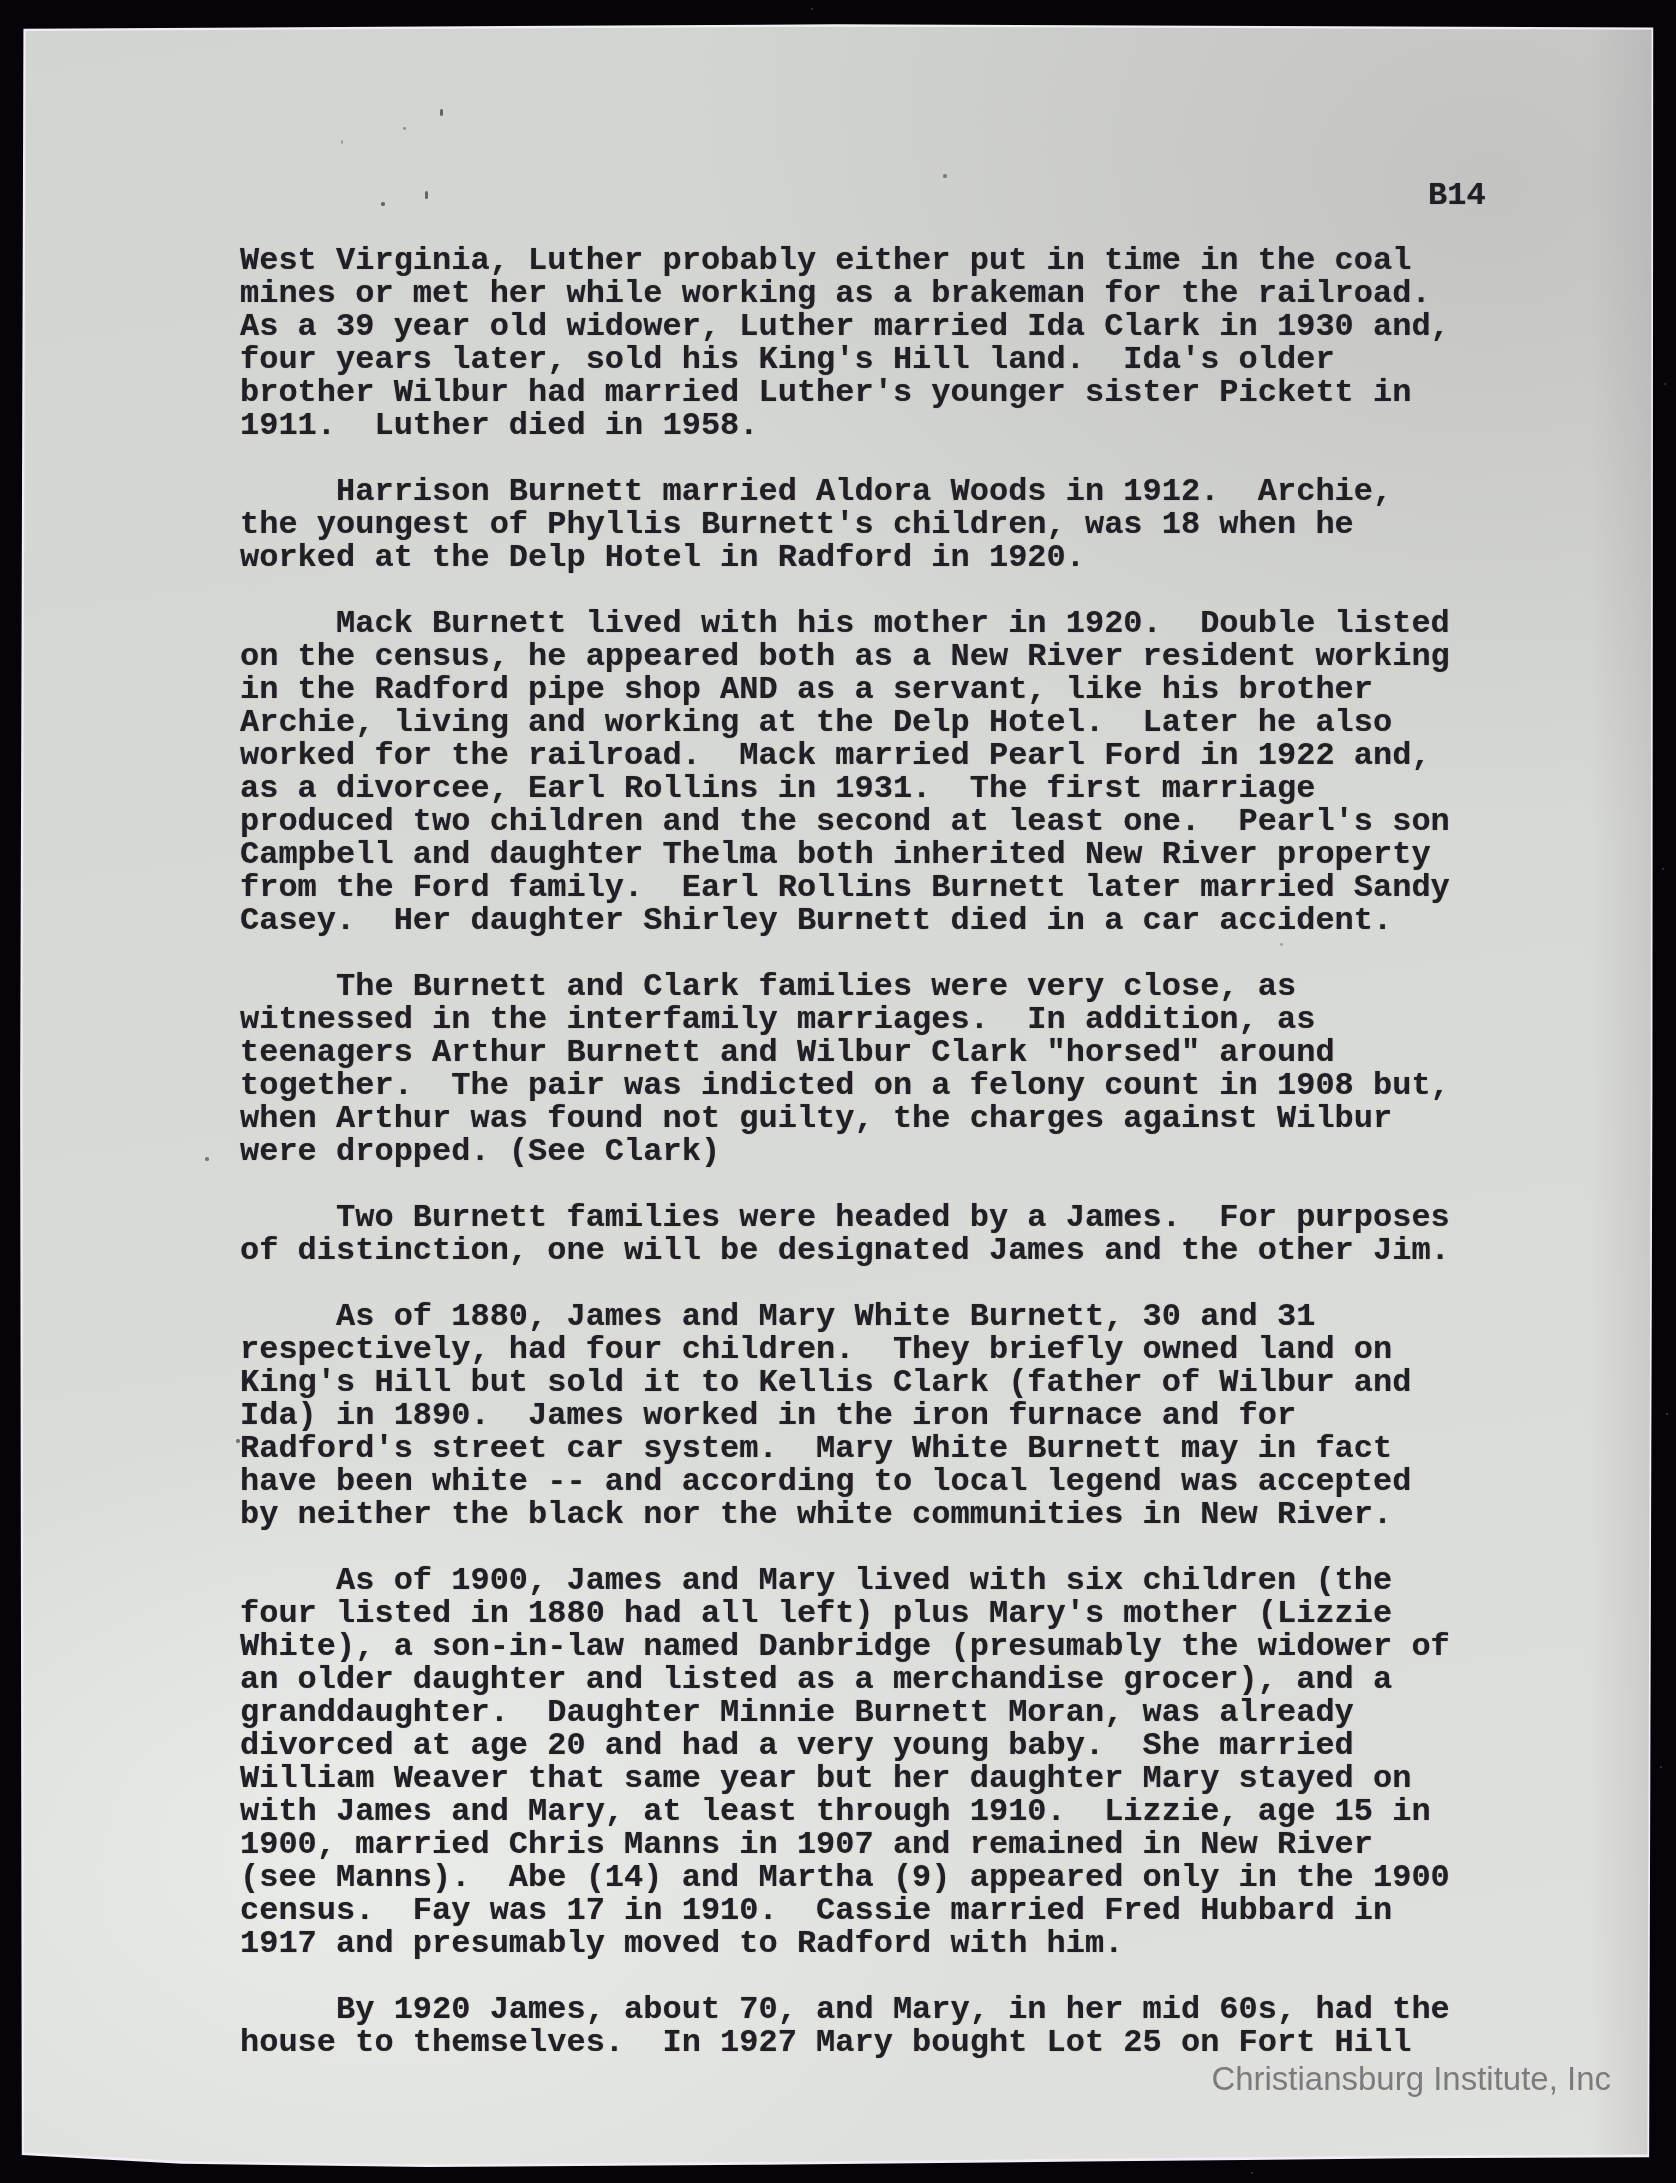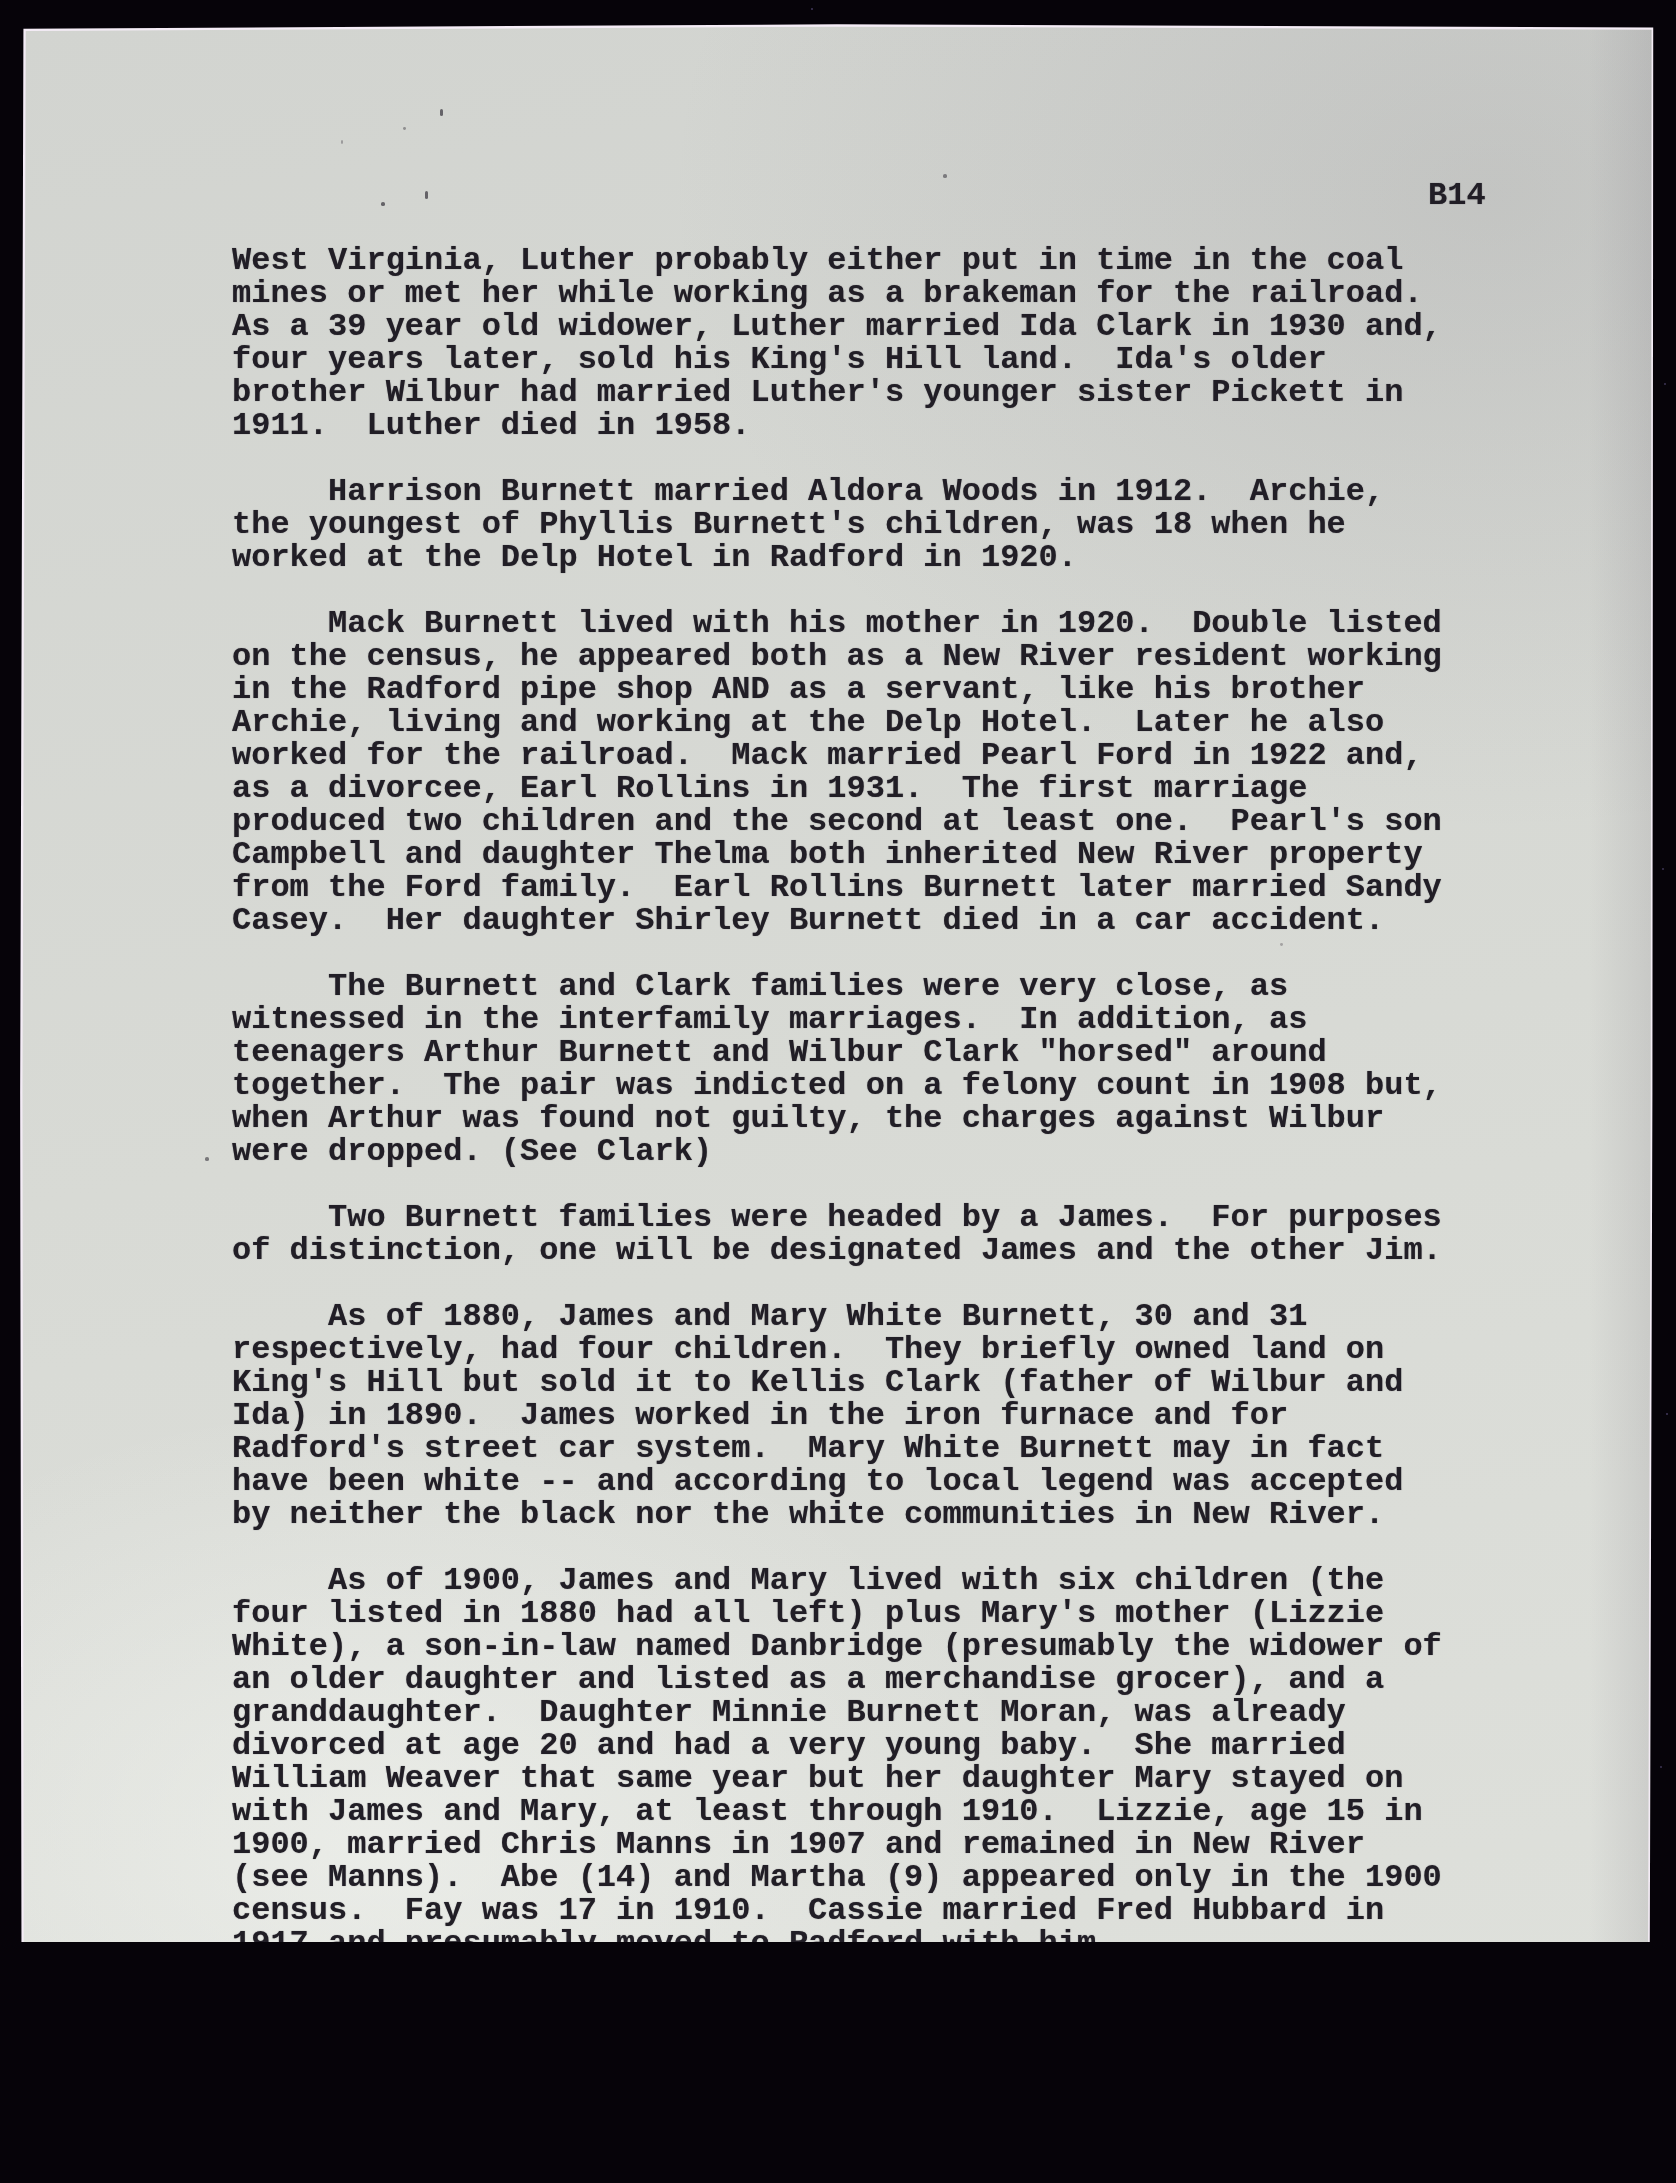"B14" .scan { height: 1942px -> 2183px }
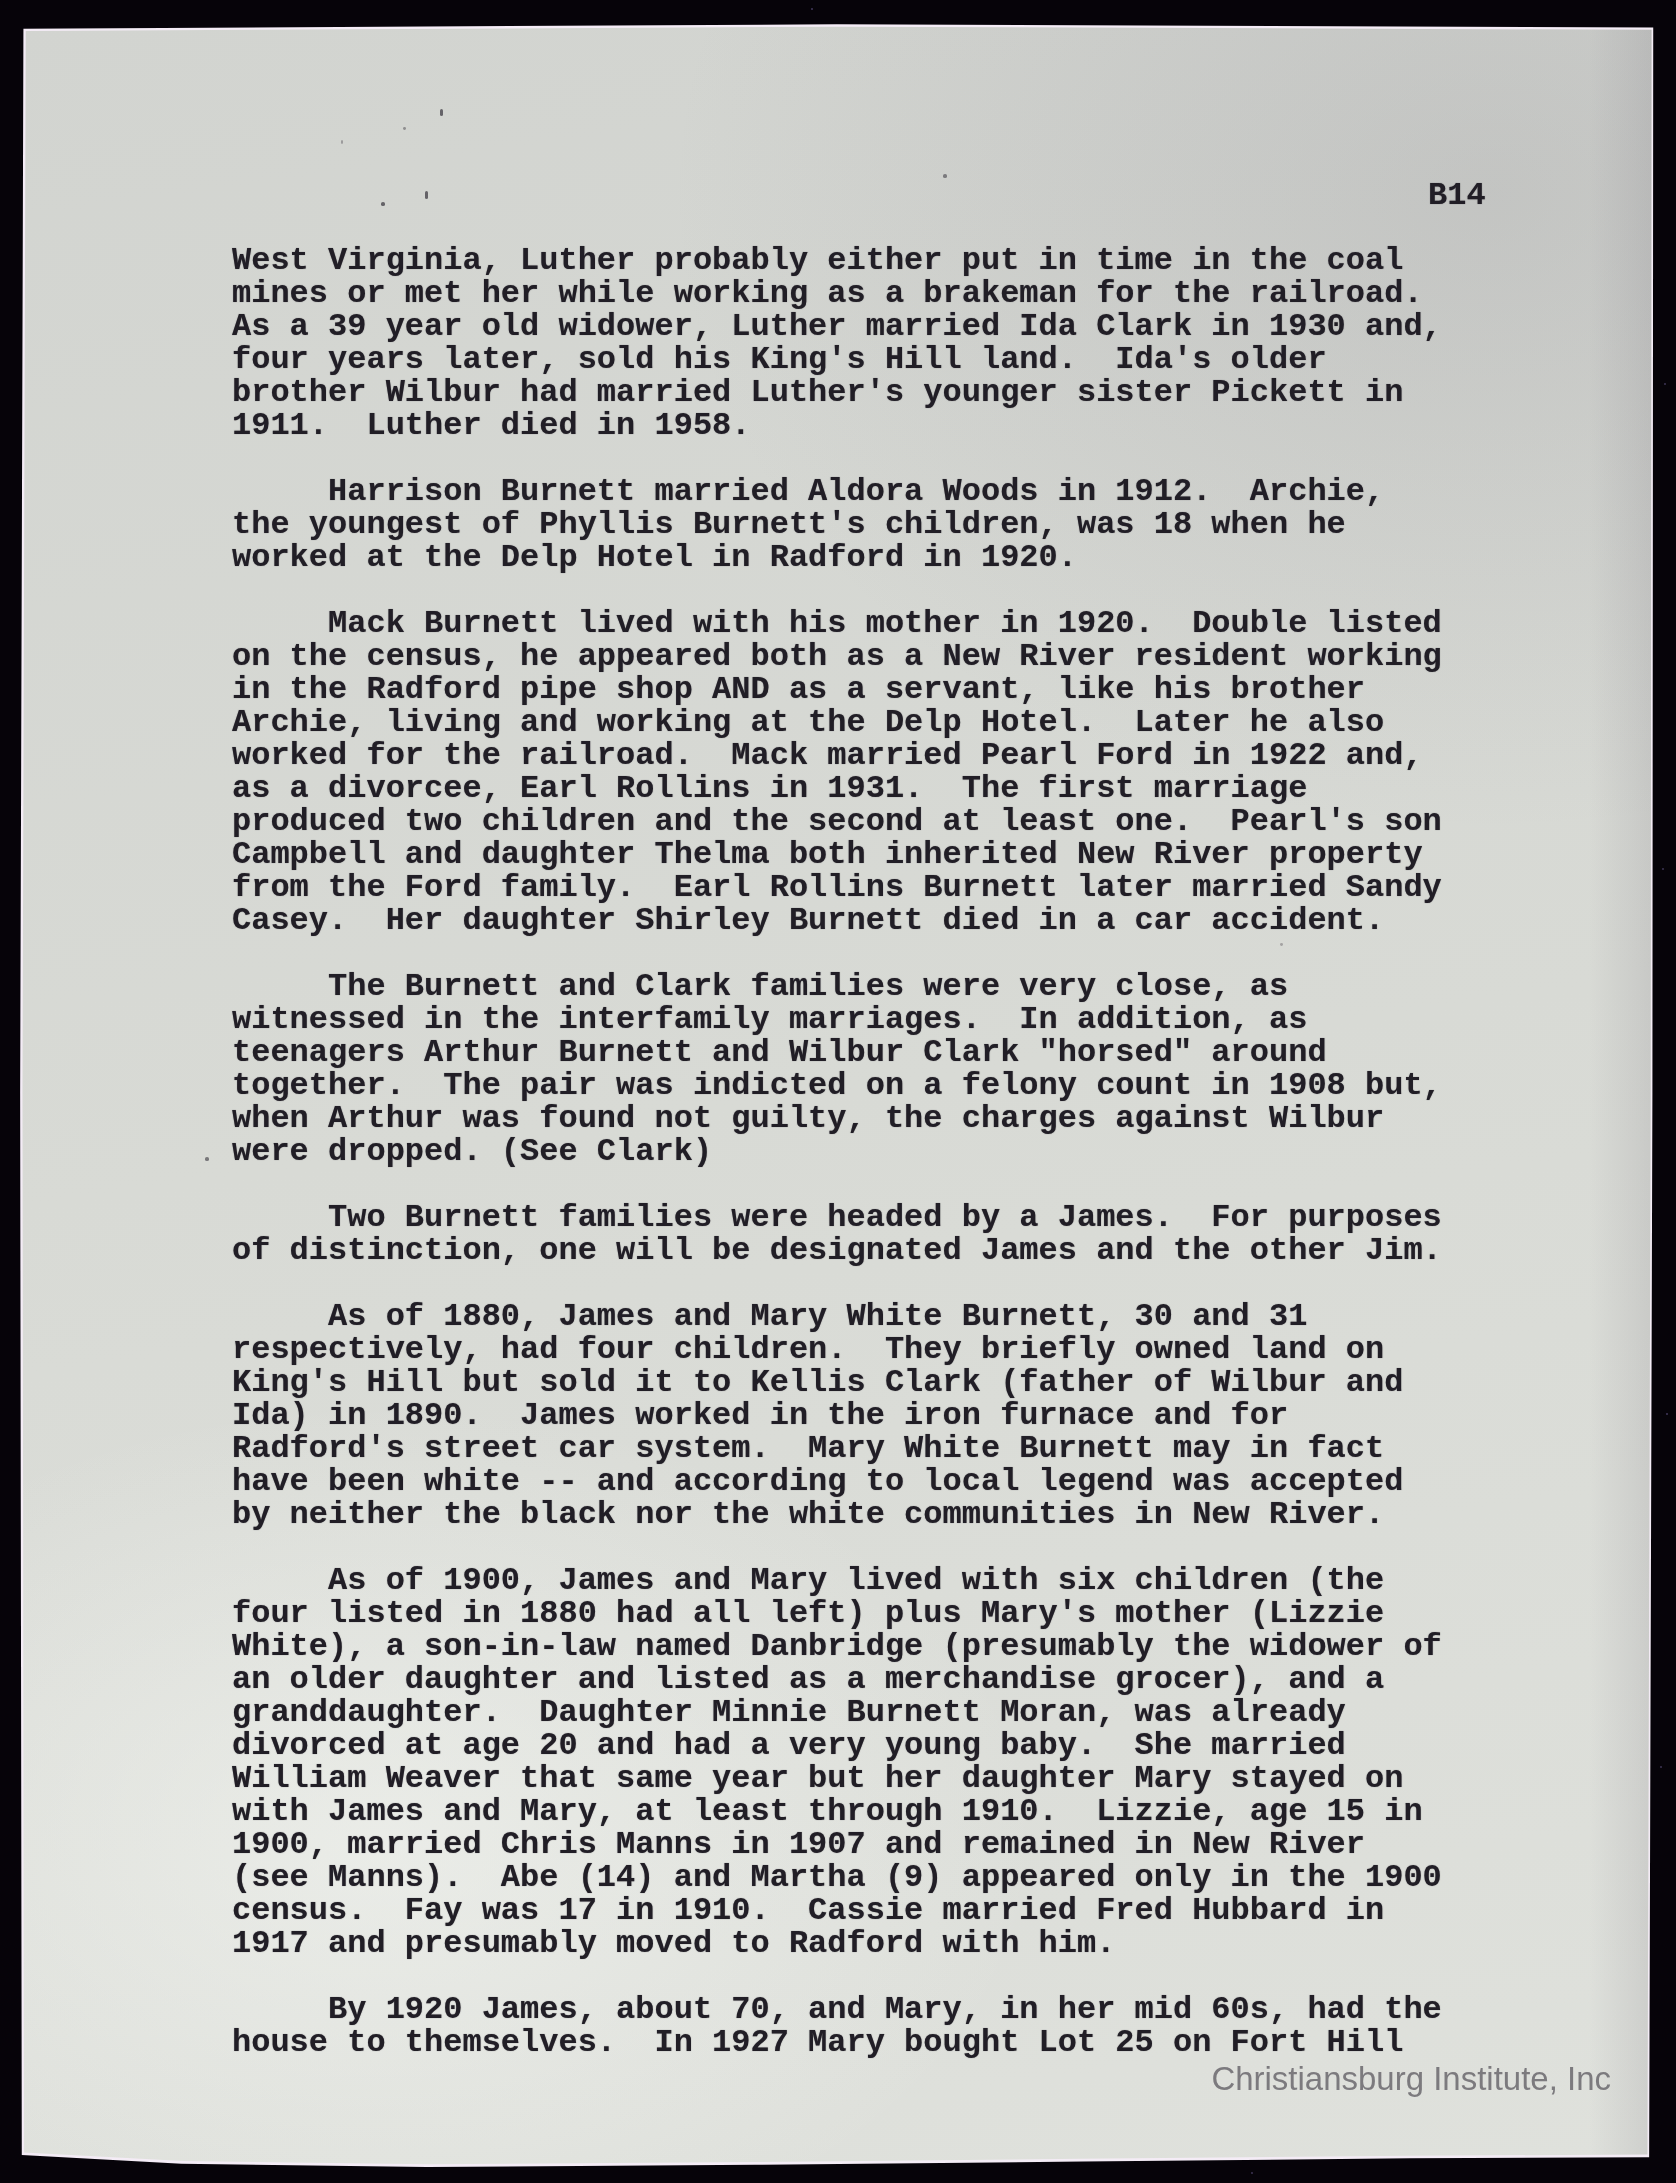"West Virginia, Luther probably either" .body-text { left: 232px -> 240px }
